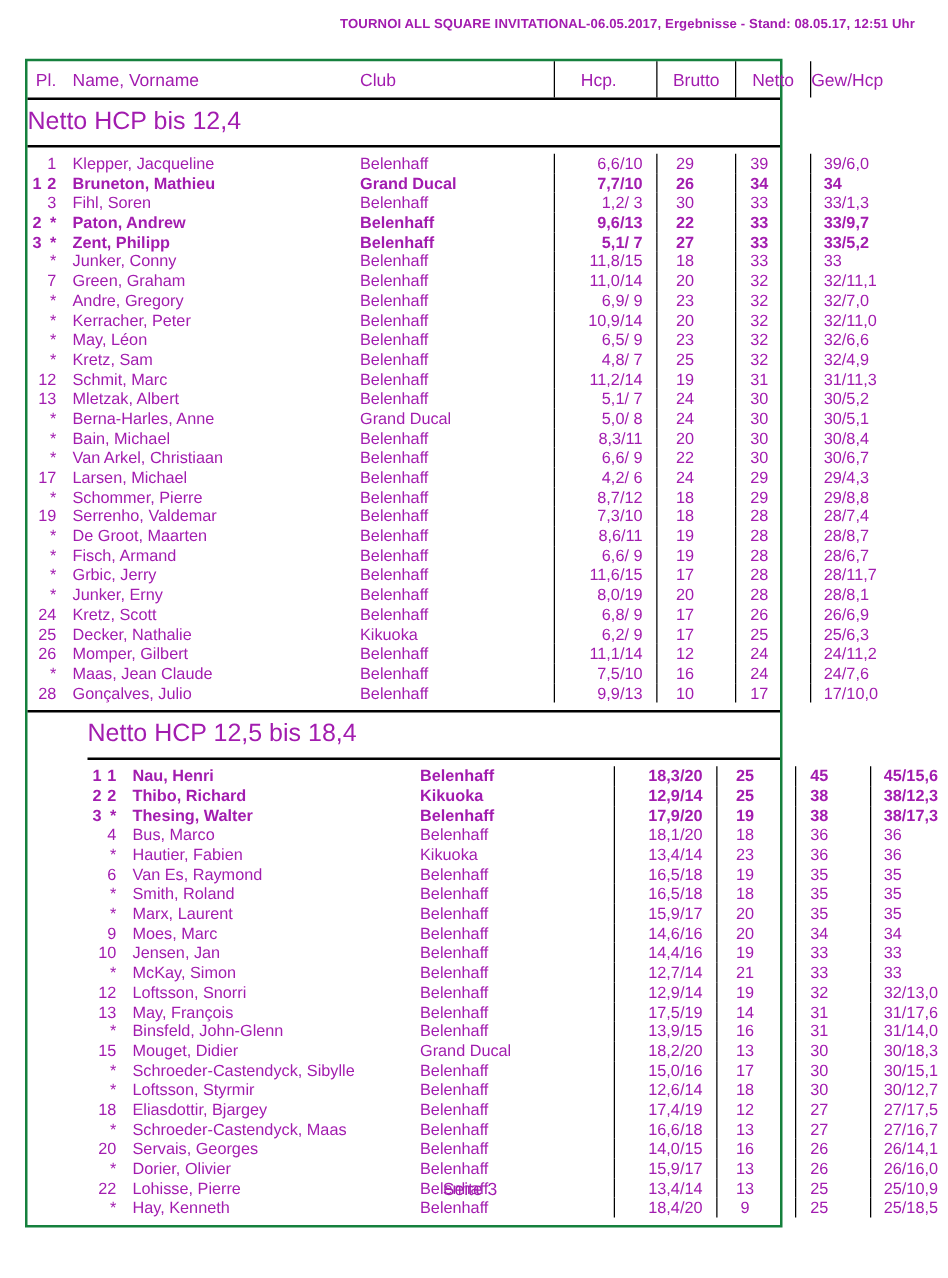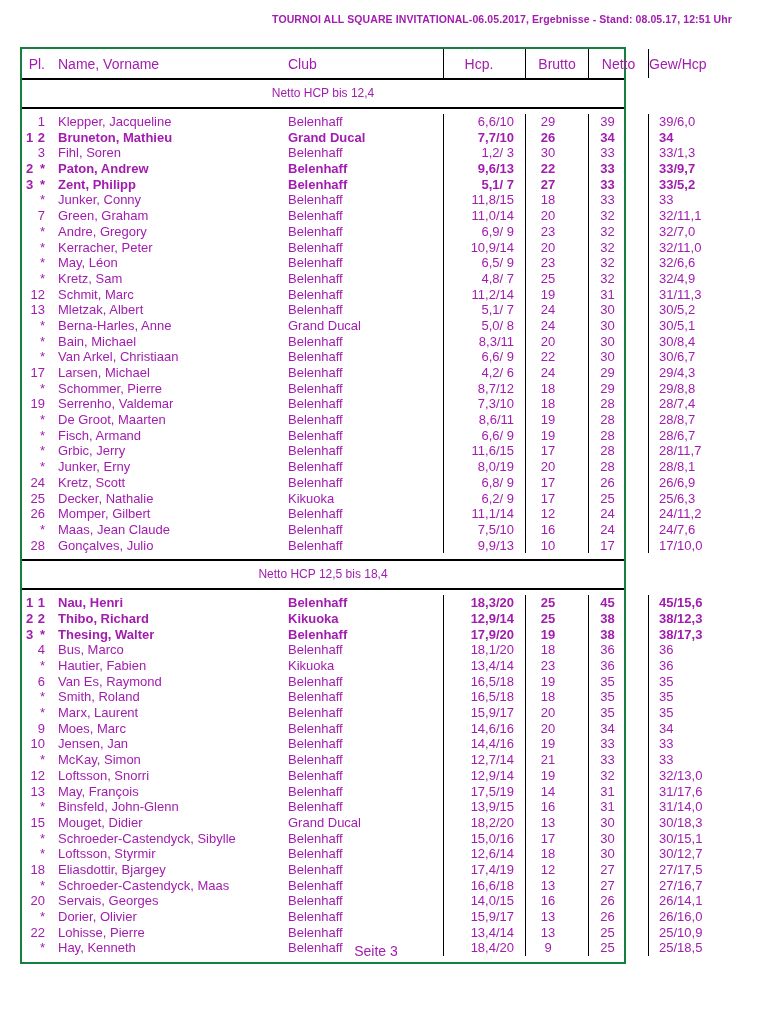"Netto HCP bis 12,4" .band { font-size: 12px -> 20px; text-align: center -> left }
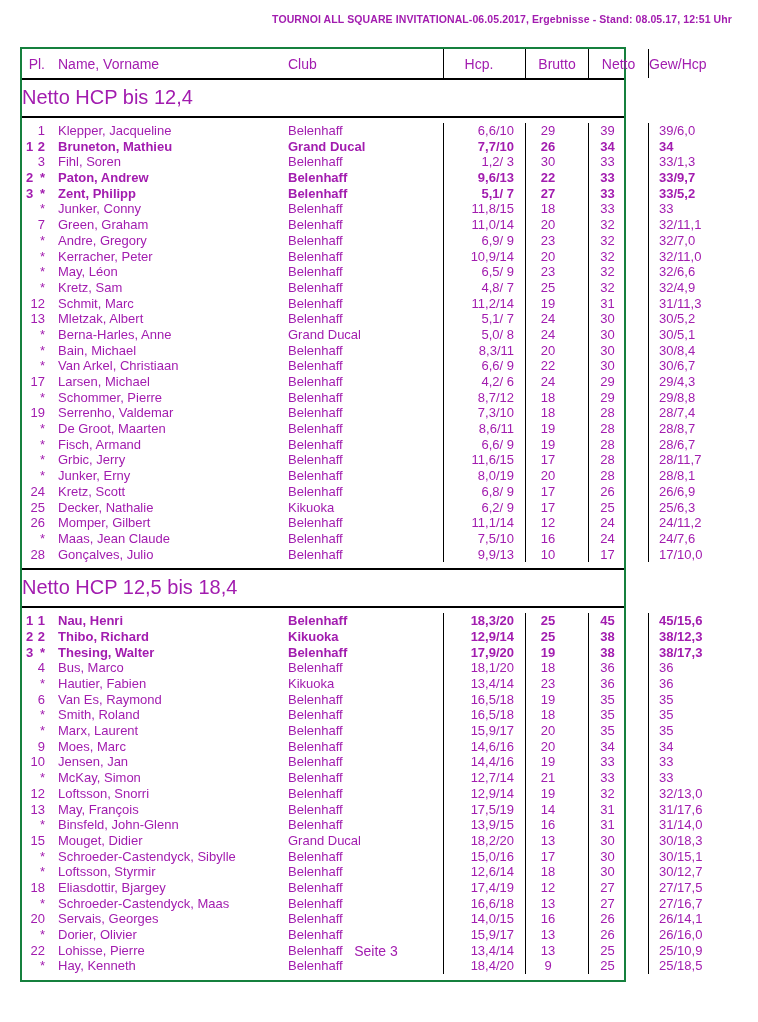"Netto HCP 12,5 bis 18,4" .section + .section { padding-left: none -> 48px }
